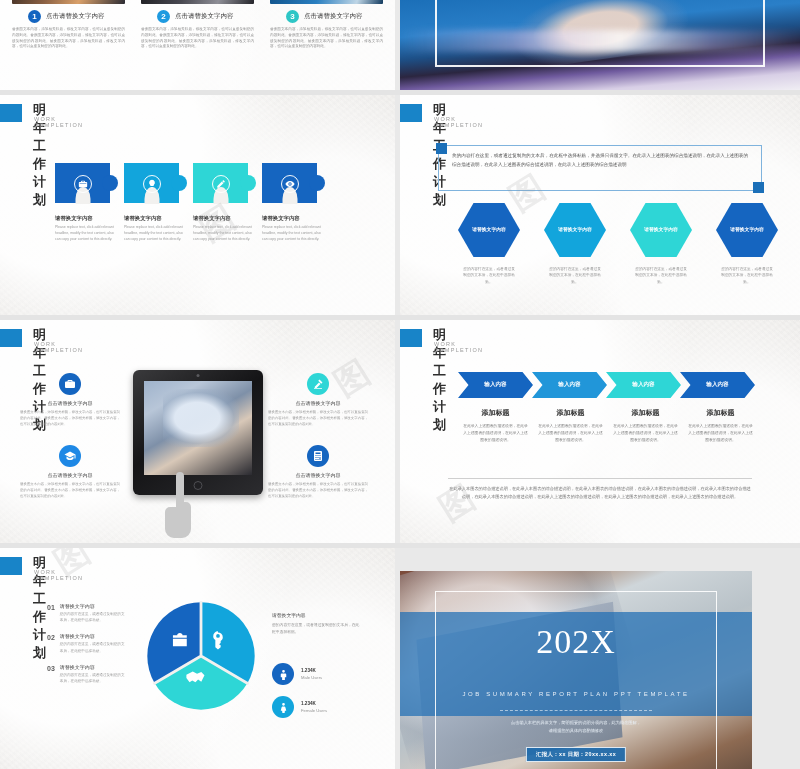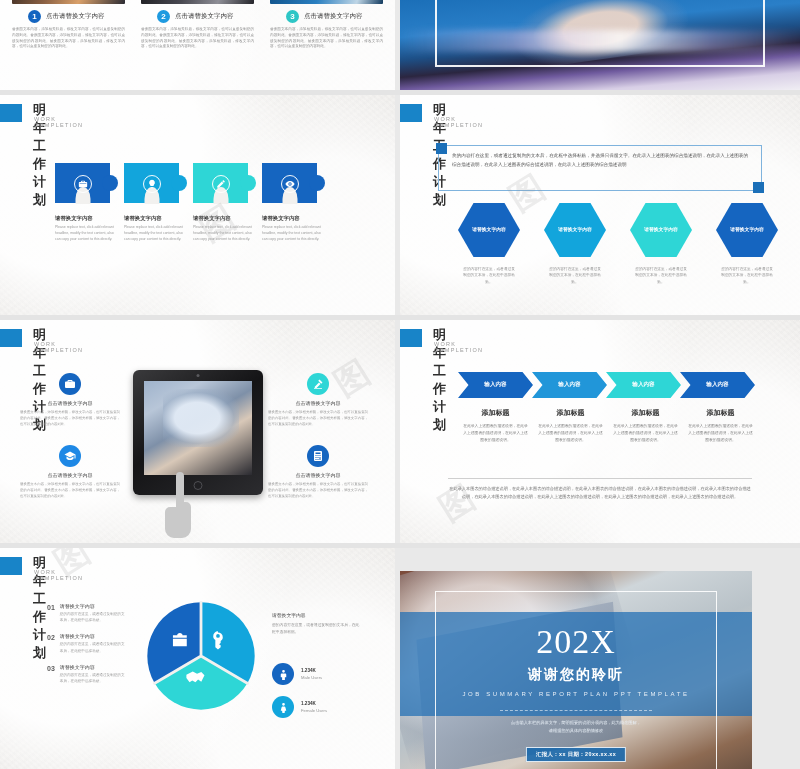"谢谢您的聆听" div.s8-thx { html: <div>谢谢您的聆听</div> -> none }
